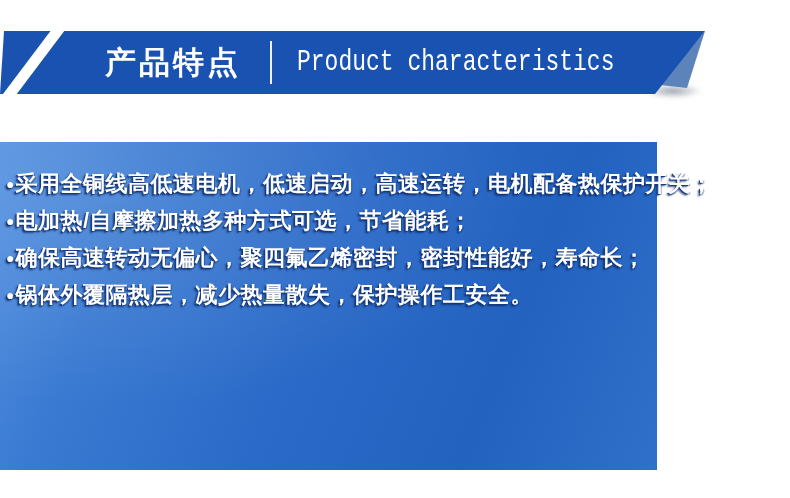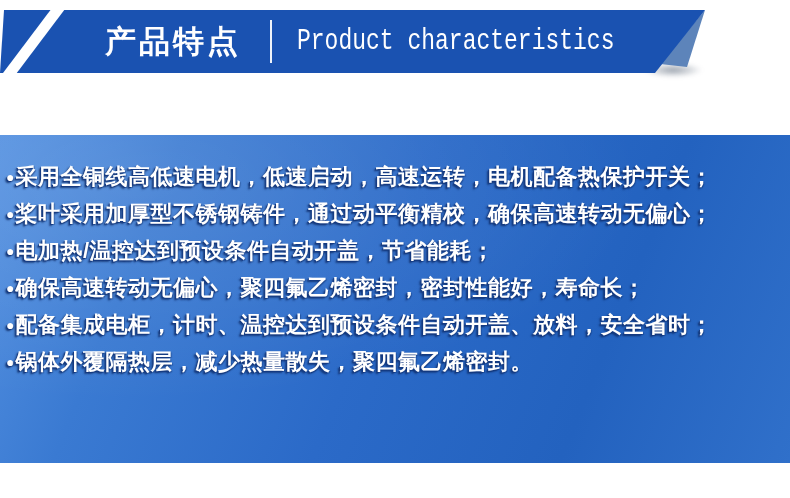"产品特点" .header { top: 10px -> 31px }
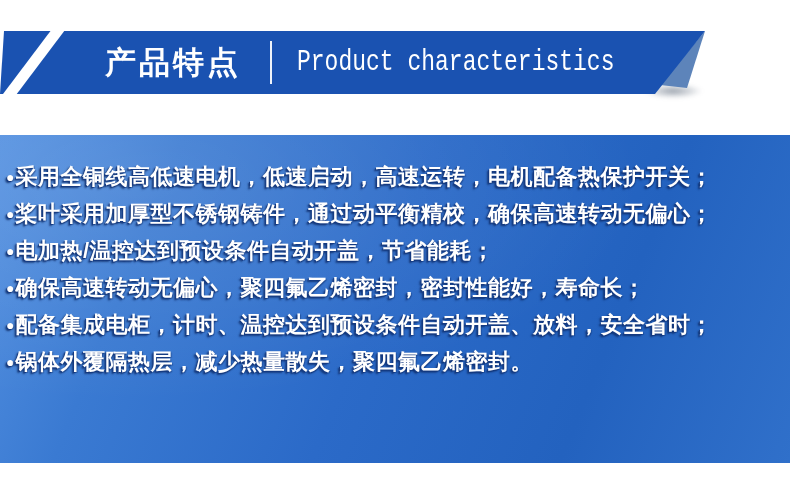"●采用全铜线高低速电机，低速启动，高速运转，电机配备热保护开关；" .panel { top: 135px -> 142px; width: 790px -> 657px }
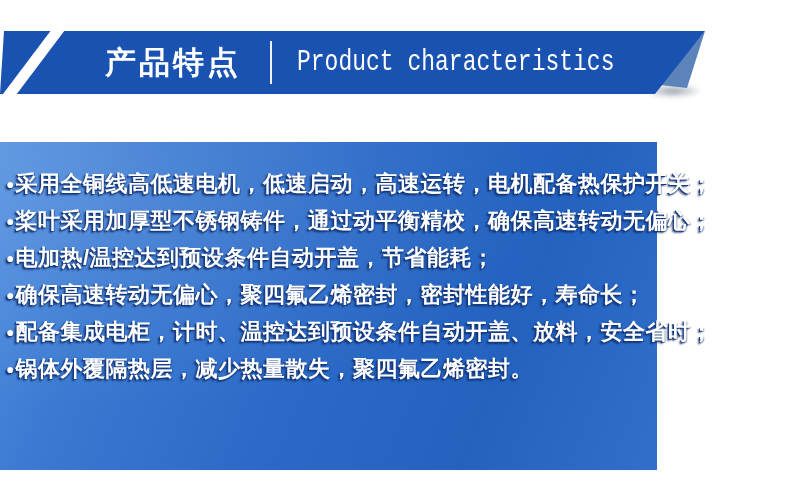"●桨叶采用加厚型不锈钢铸件，通过动平衡精校，确保高速转动无偏心；" li { html: <li><span>●</span><span>桨叶采用加厚型不锈钢铸件，通过动平衡精校，确保高速转动无偏心；</span></li> -> none }
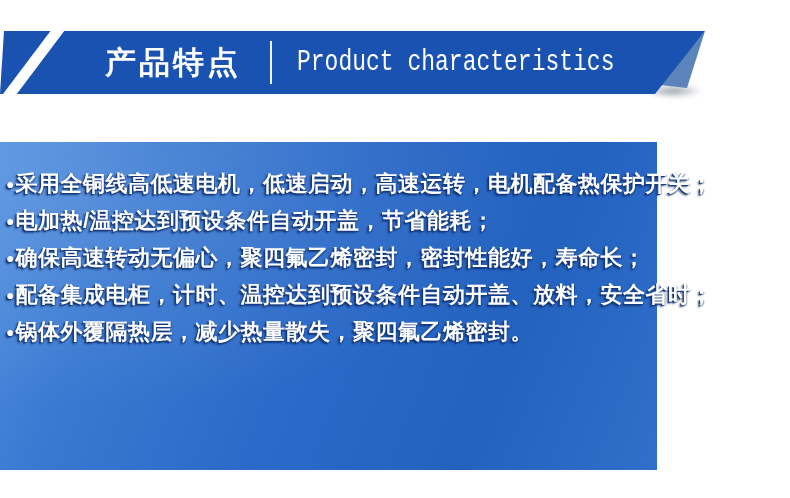"电加热/温控达到预设条件自动开盖，节省能耗；" span { text: /温控达到预设条件自动开盖 -> /自摩擦加热多种方式可选 }
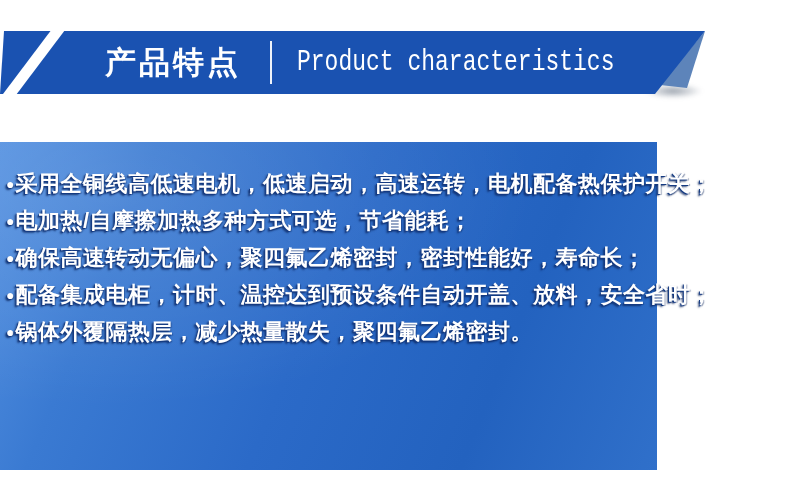"●配备集成电柜，计时、温控达到预设条件自动开盖、放料，安全省时；" li { html: <li><span>●</span><span>配备集成电柜，计时、温控达到预设条件自动开盖、放料，安全省时；</span></li> -> none }
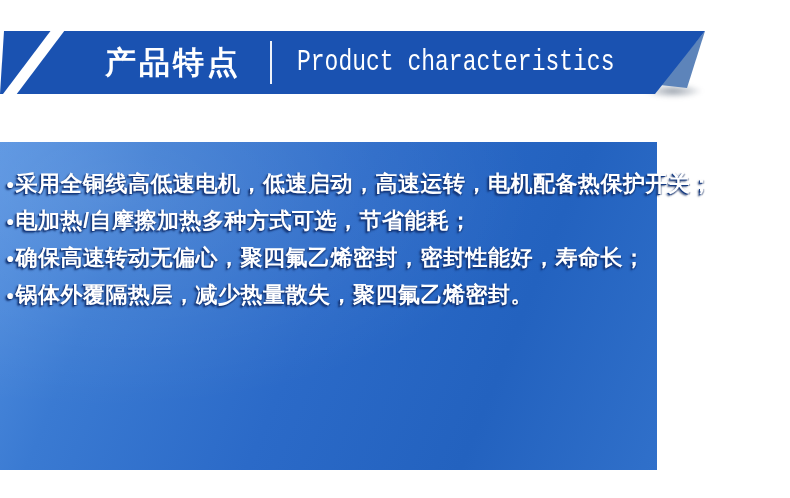"锅体外覆隔热层，减少热量散失，聚四氟乙烯密封。" span { text: 聚四氟乙烯密封 -> 保护操作工安全 }
